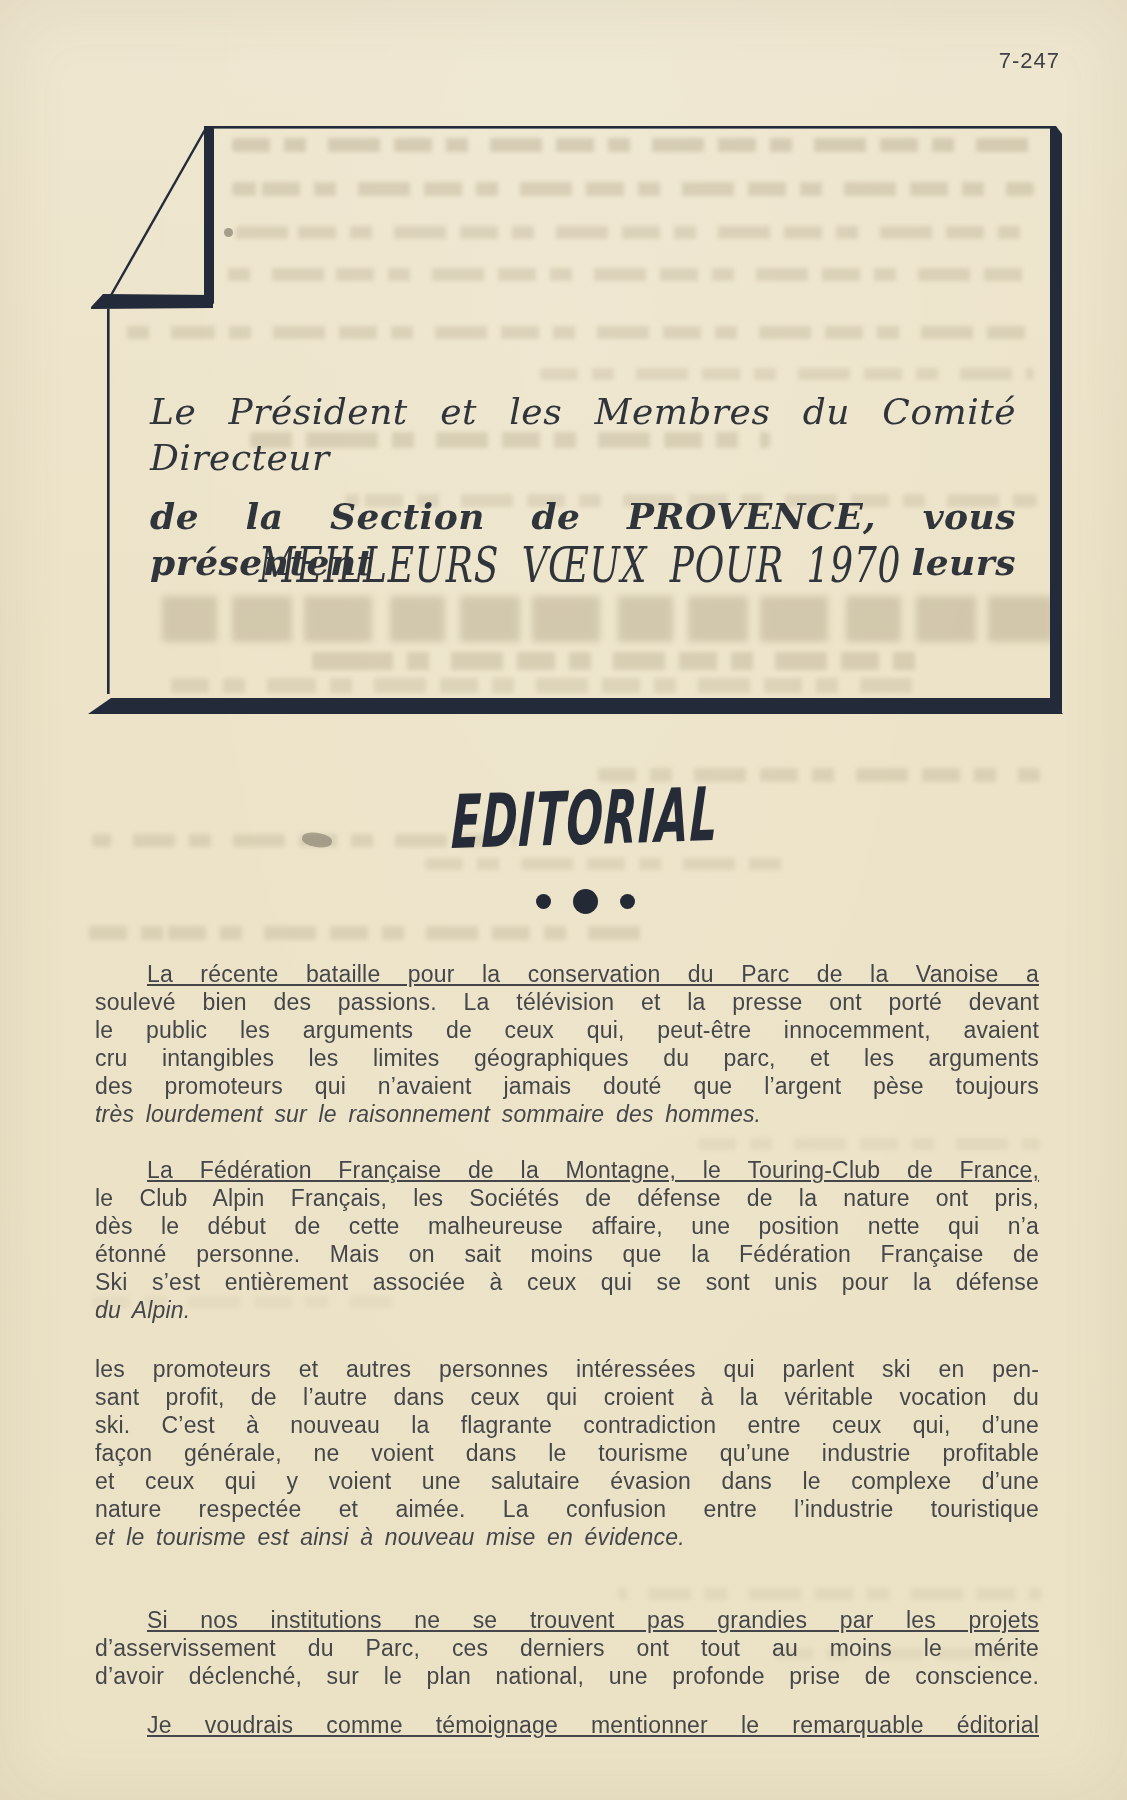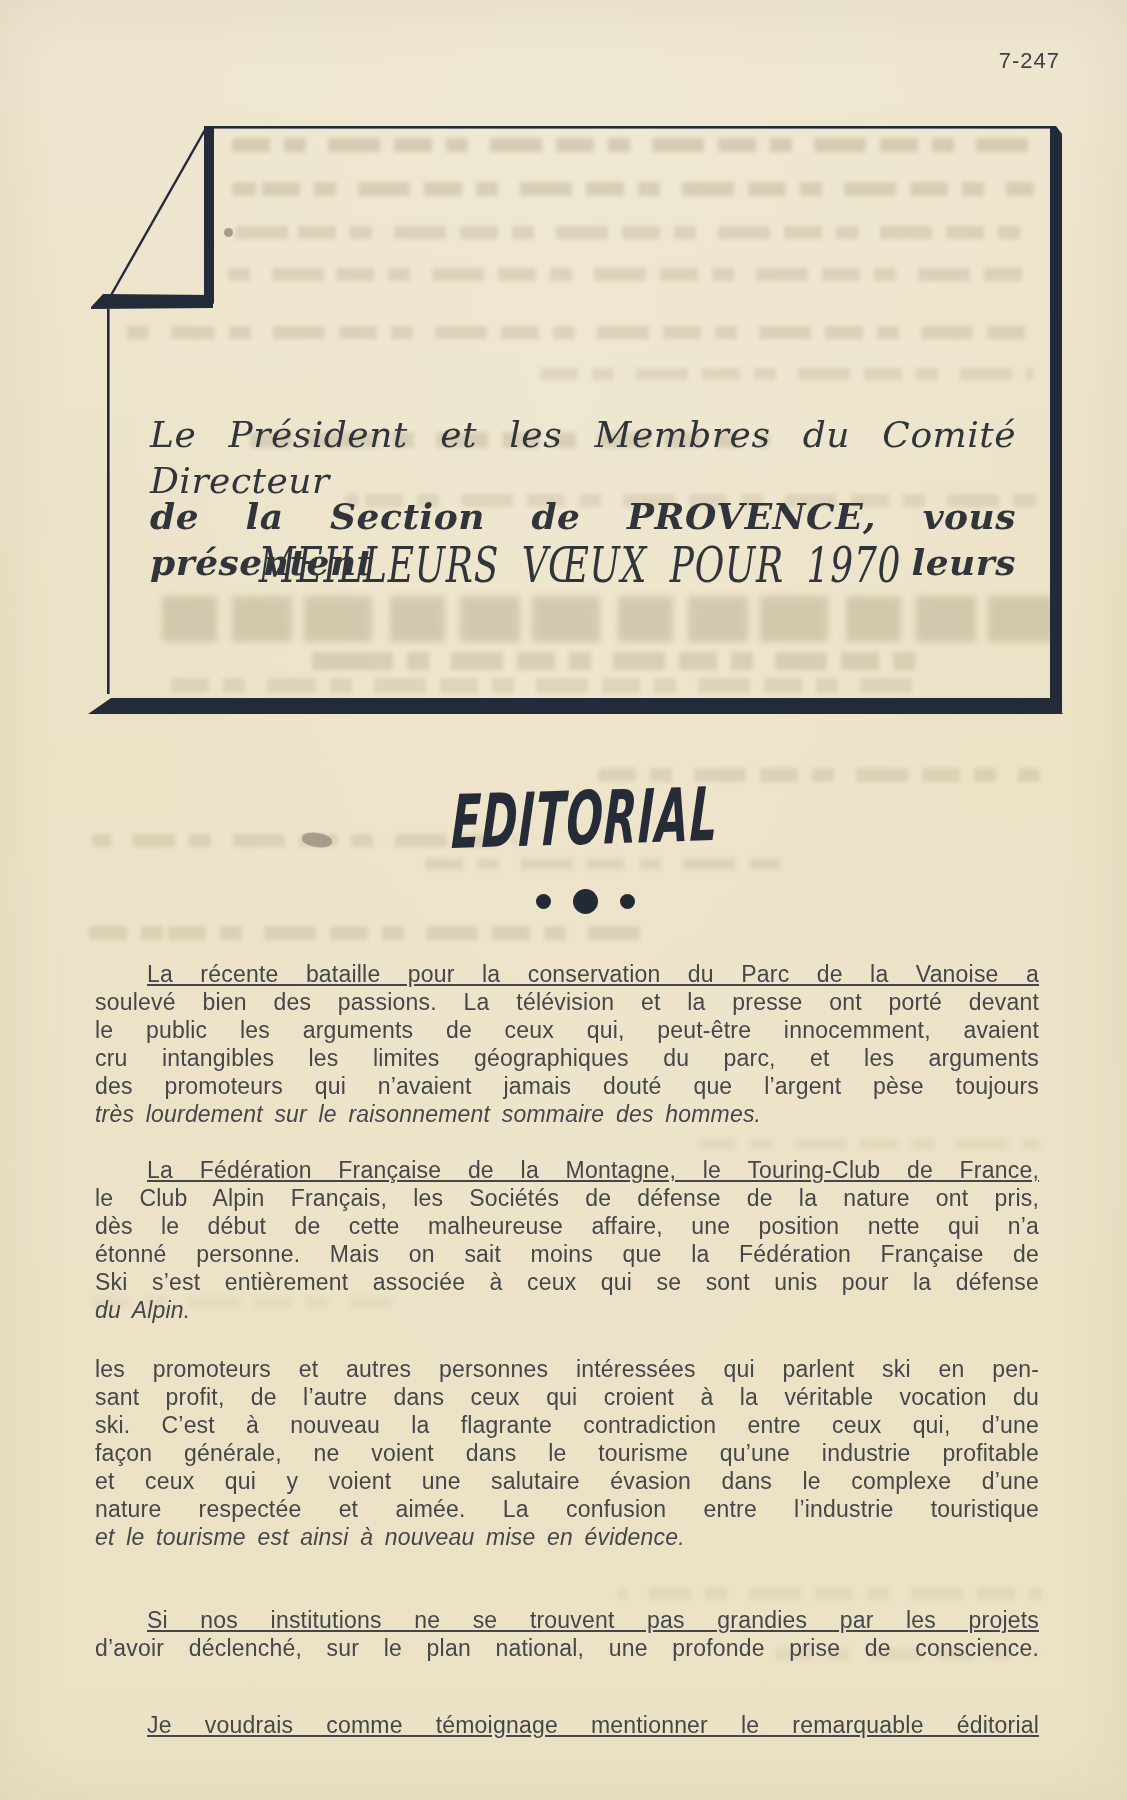"Le Président et les Membres" #greet1 { top: 412px -> 389px }
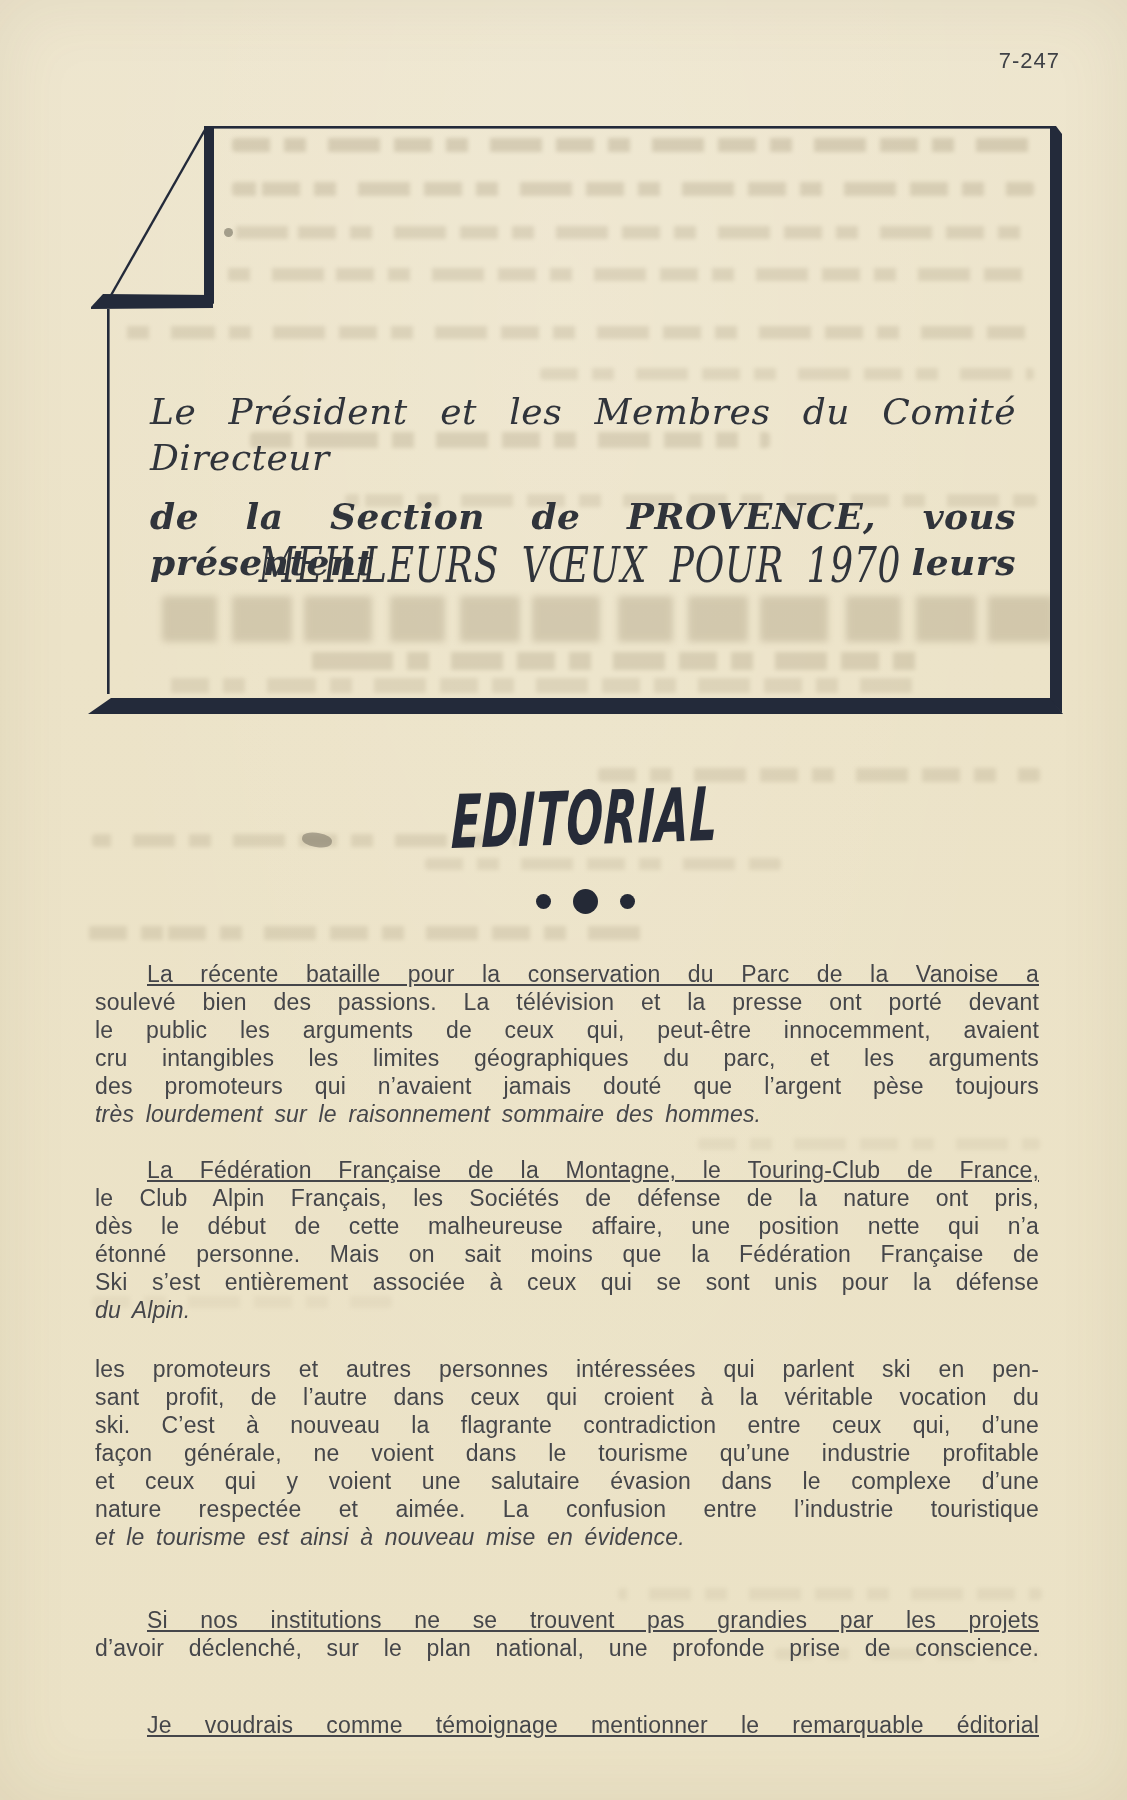"d’asservissement du Parc, ces derniers" div.ln { html: none -> <div>d’asservissement du Parc, ces derniers ont tout au moins le mérite</div> }
